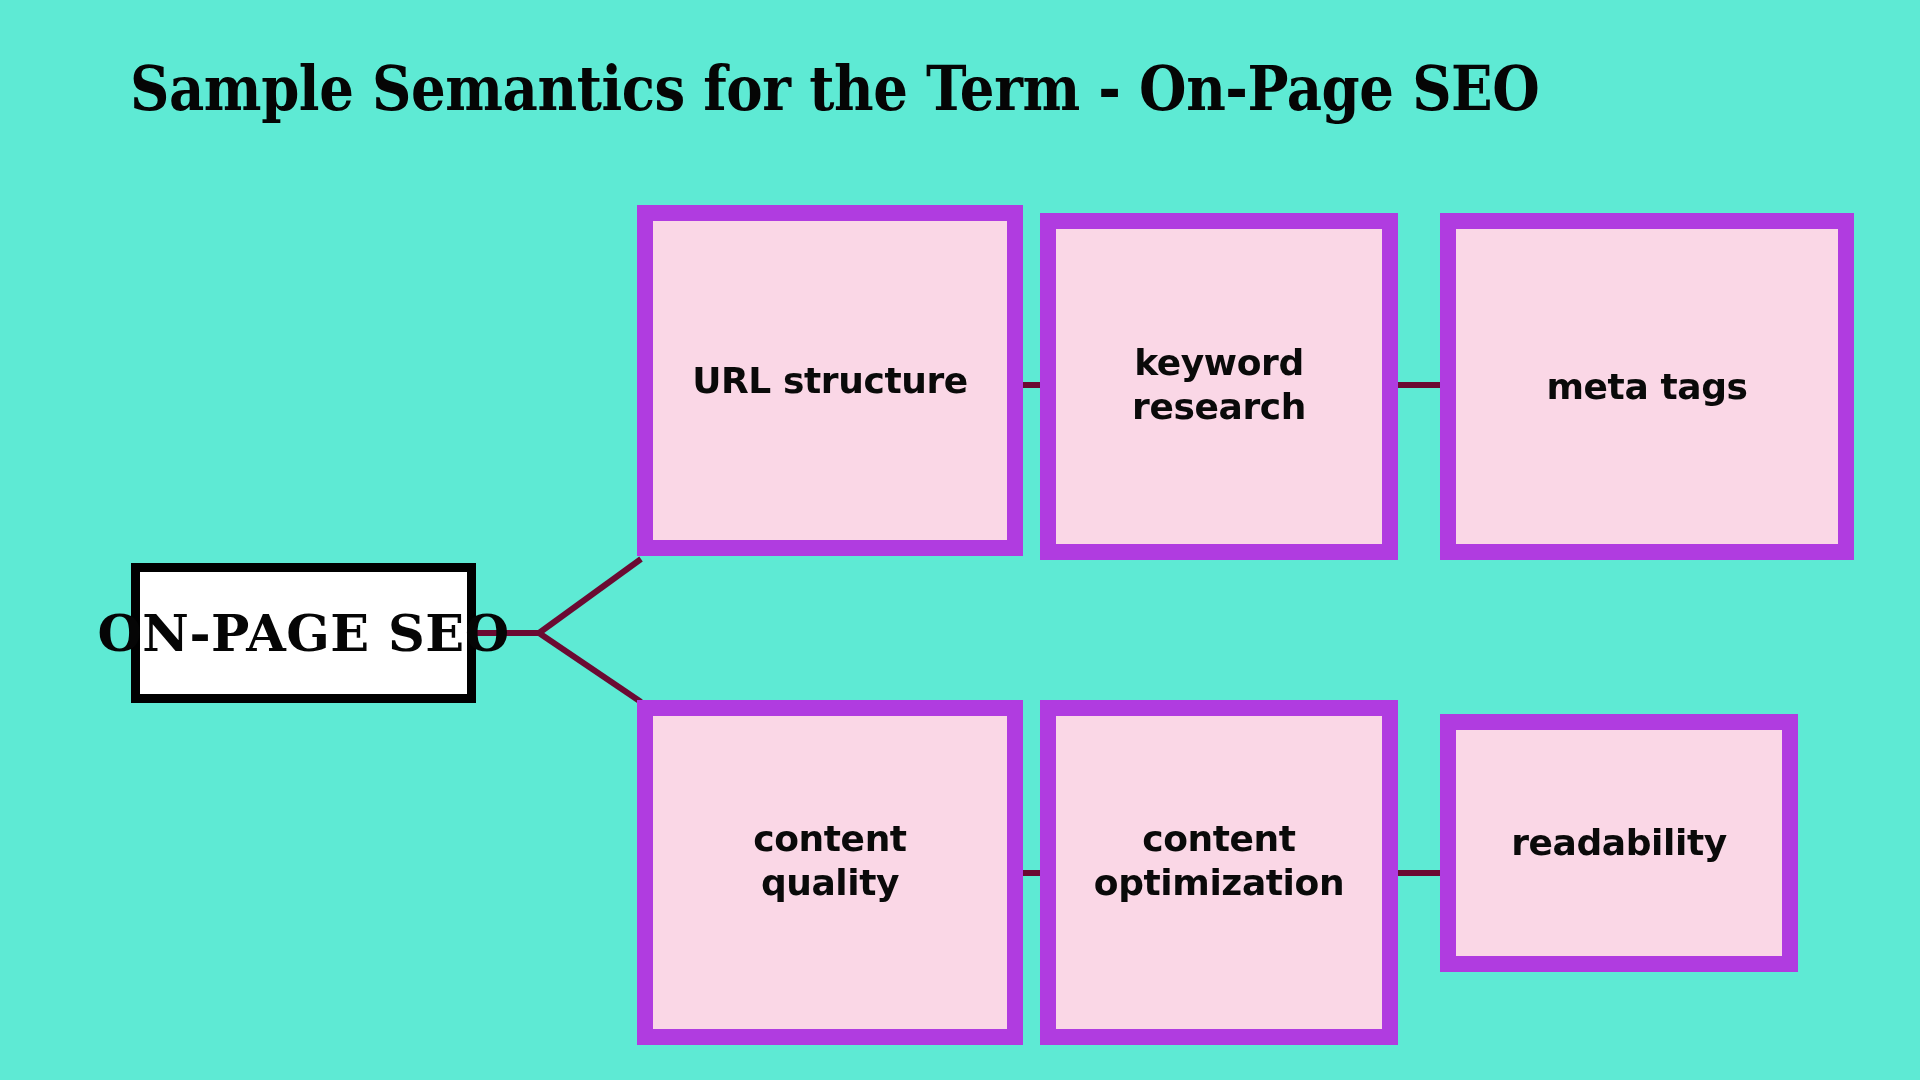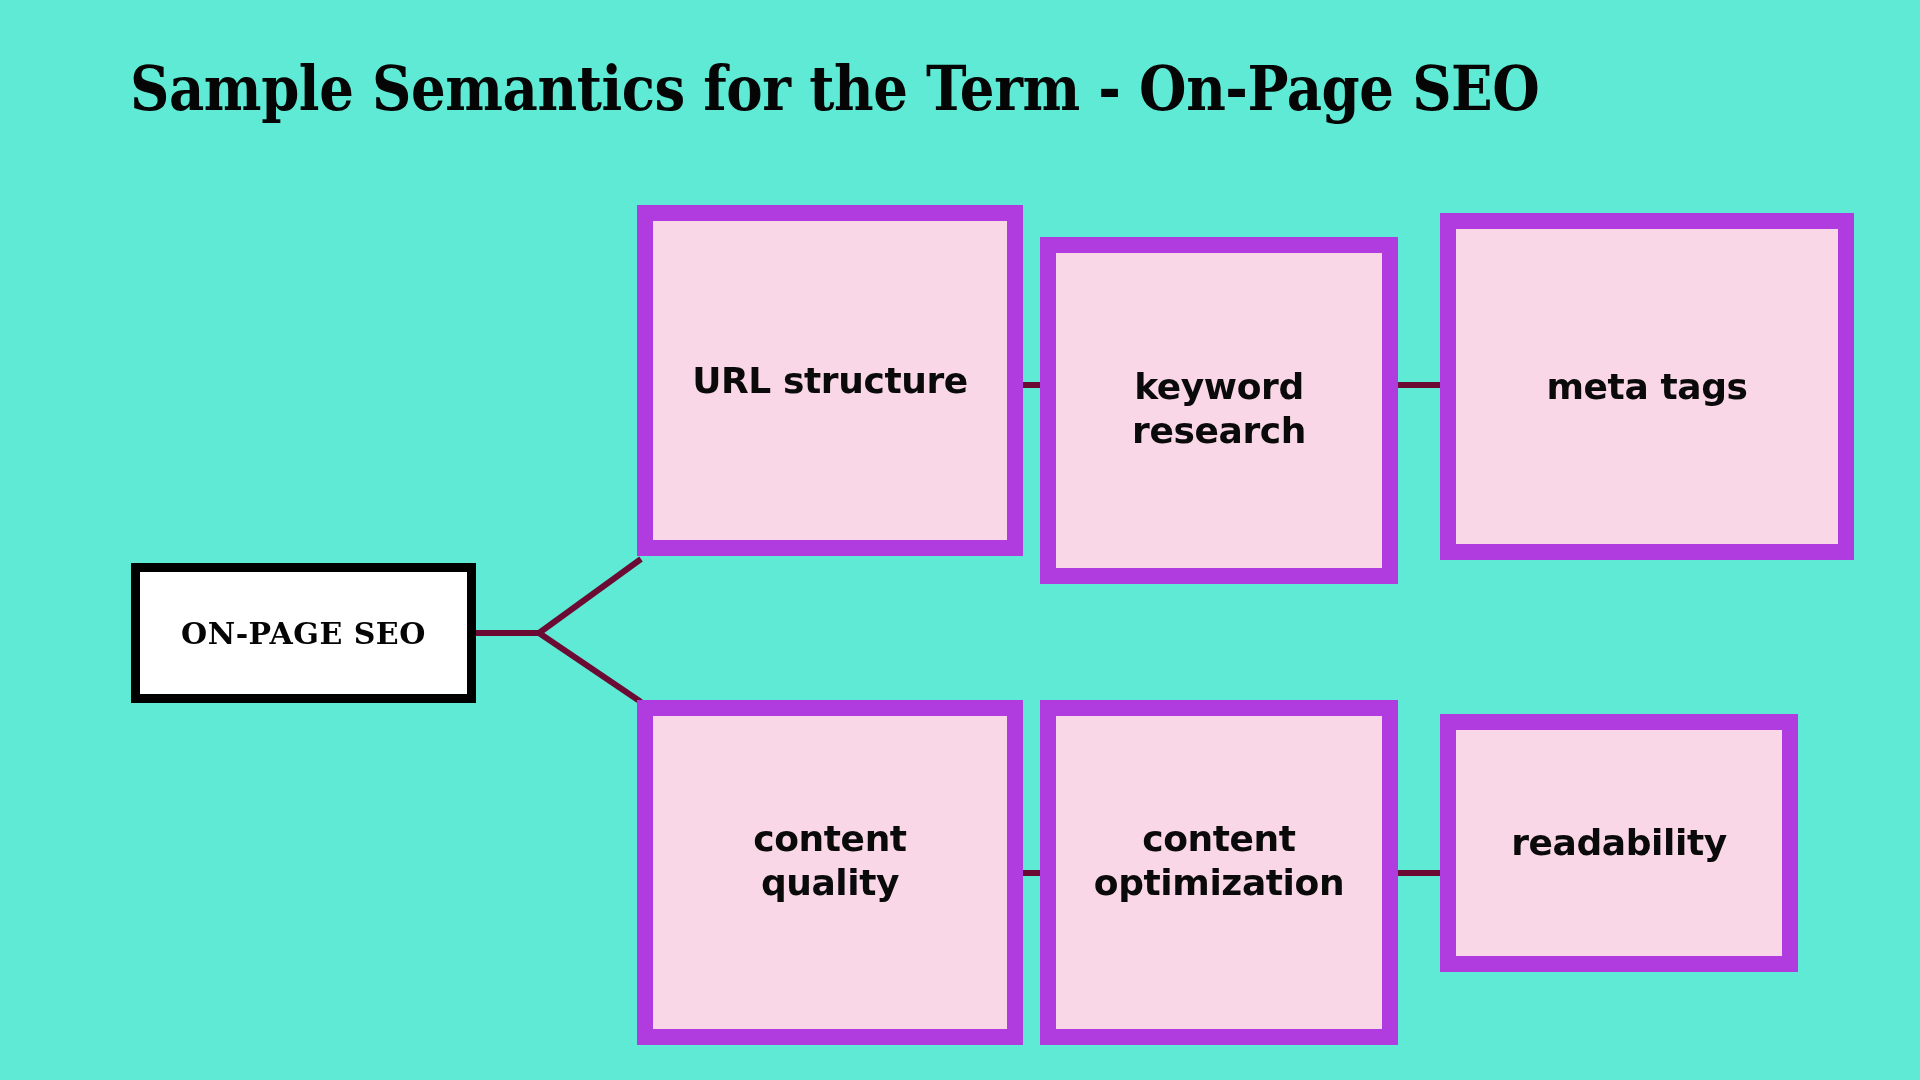"keyword" #box-keyword-research { margin-top: 24px -> none }
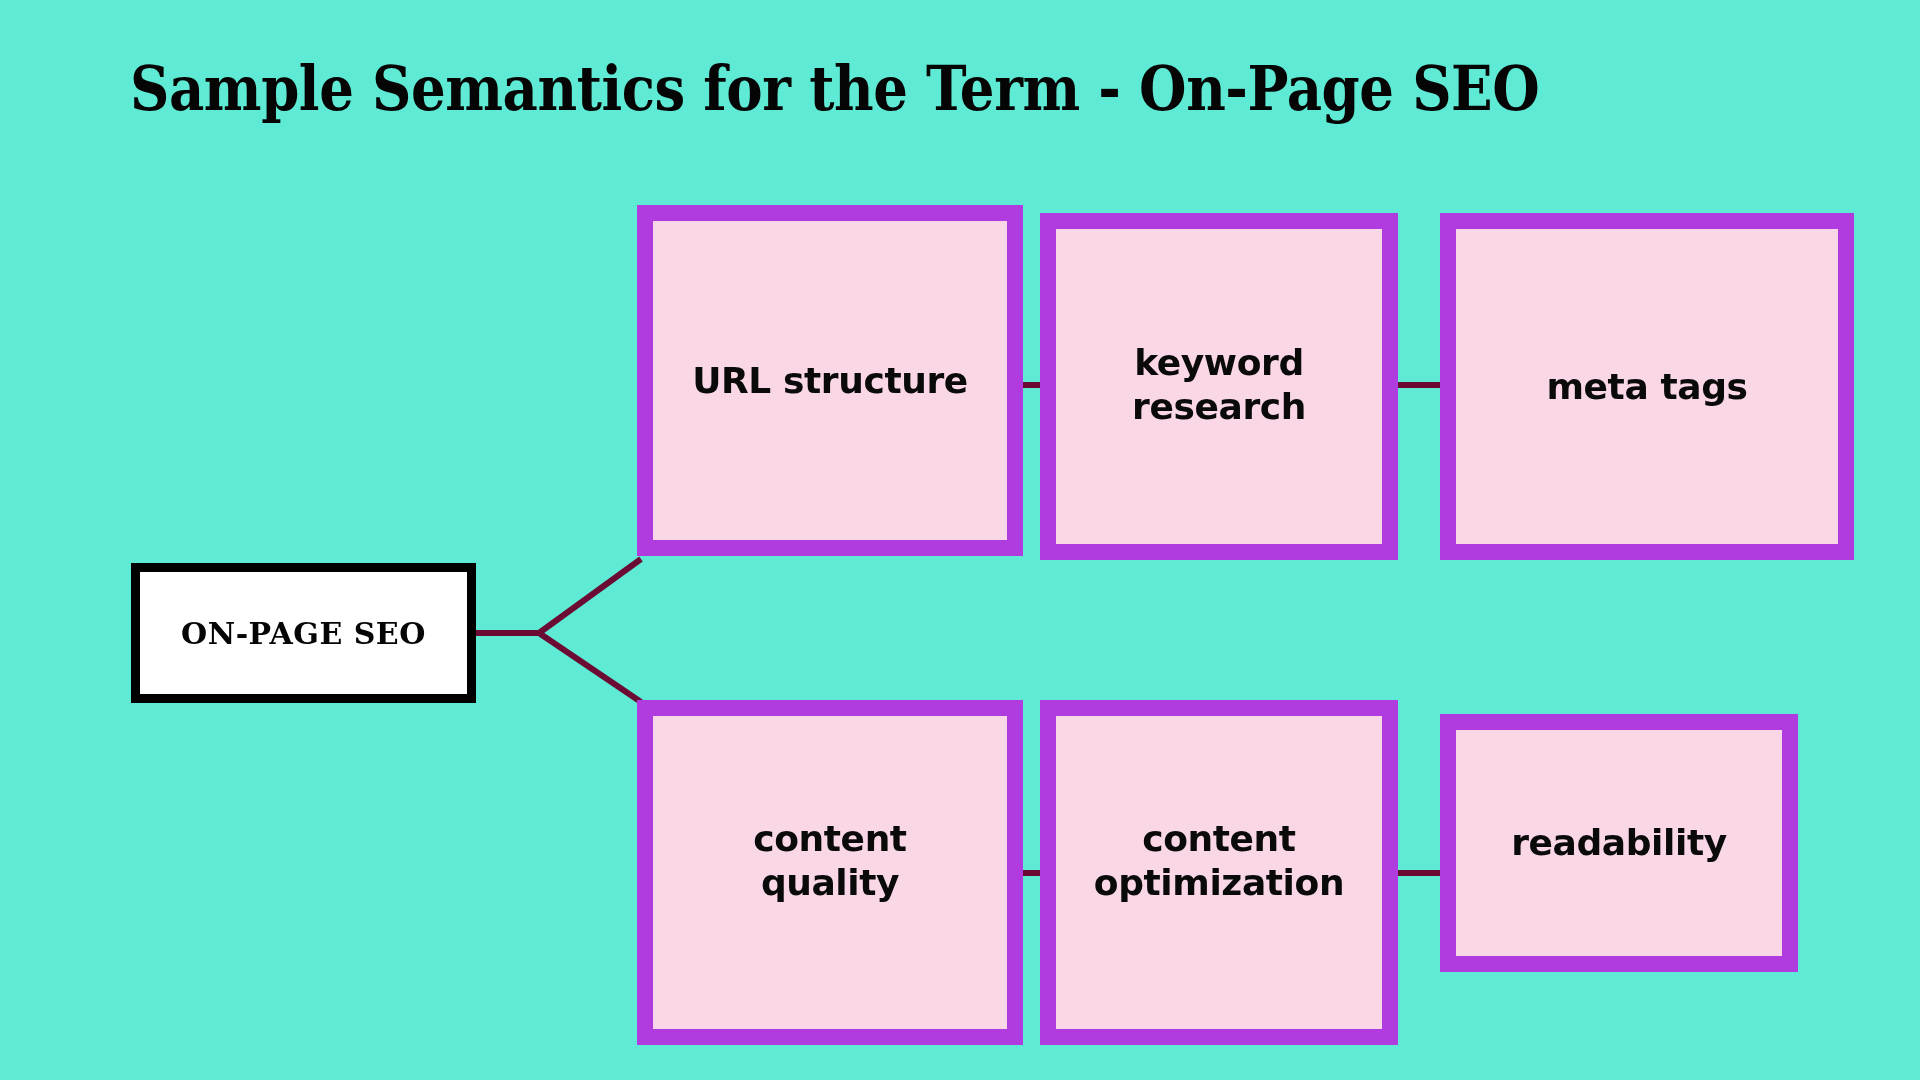"ON-PAGE SEO" #root-node .root-label { font-size: 30px -> 51px }
